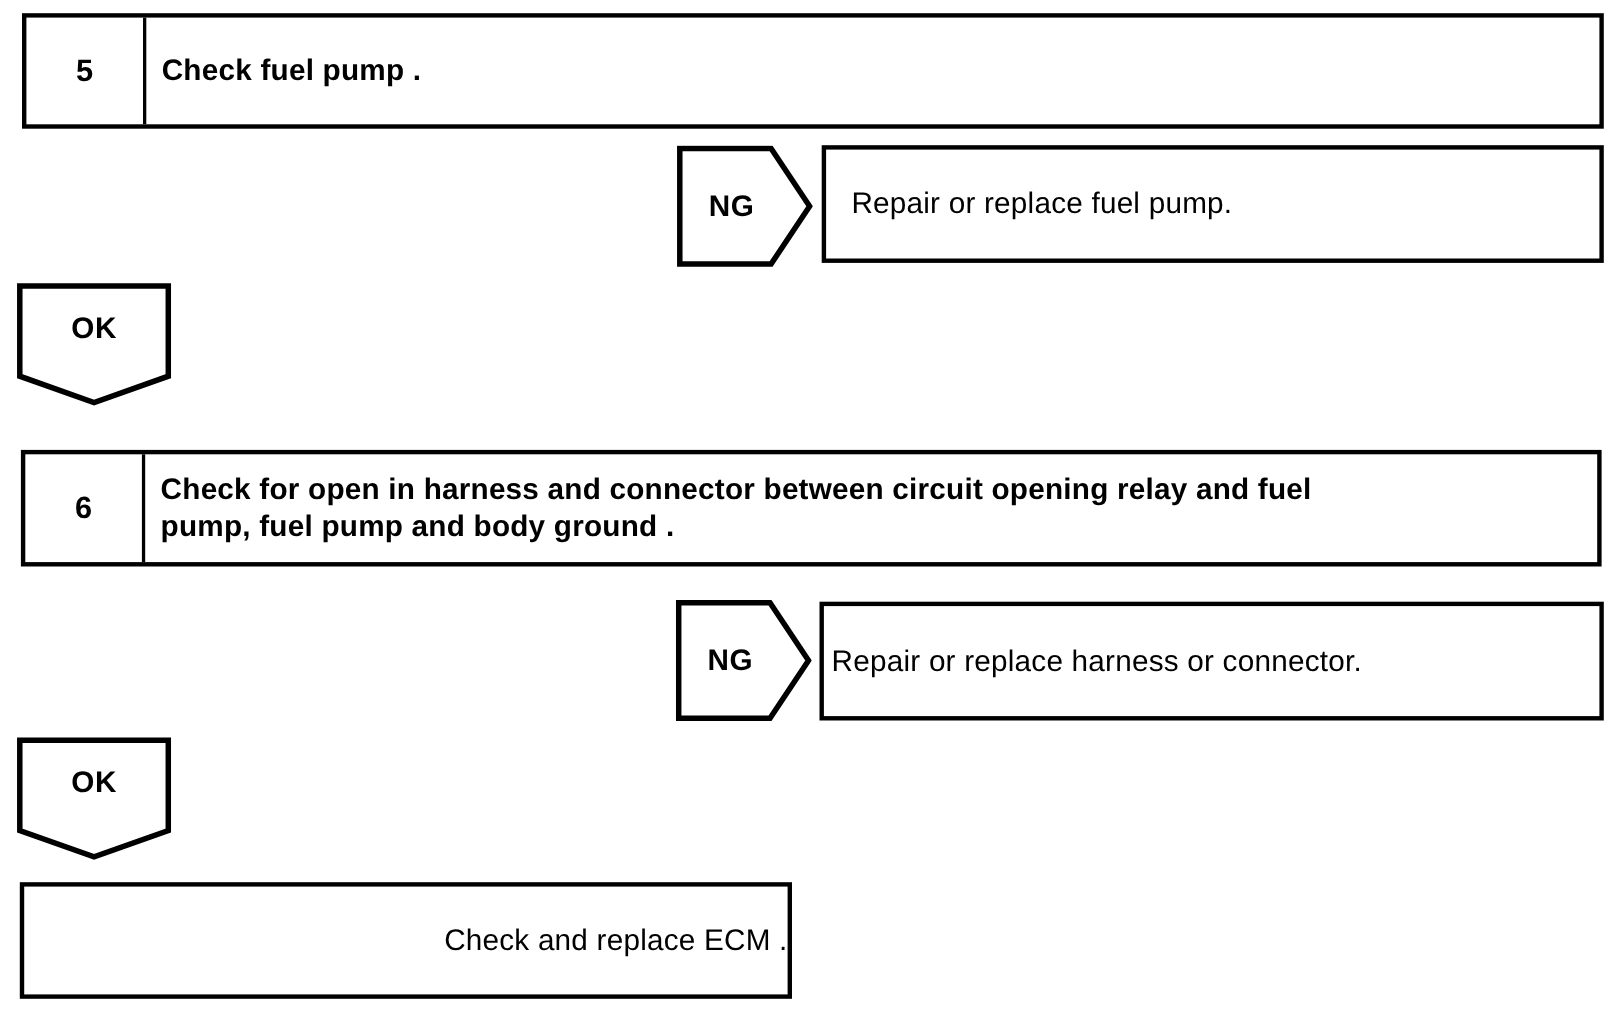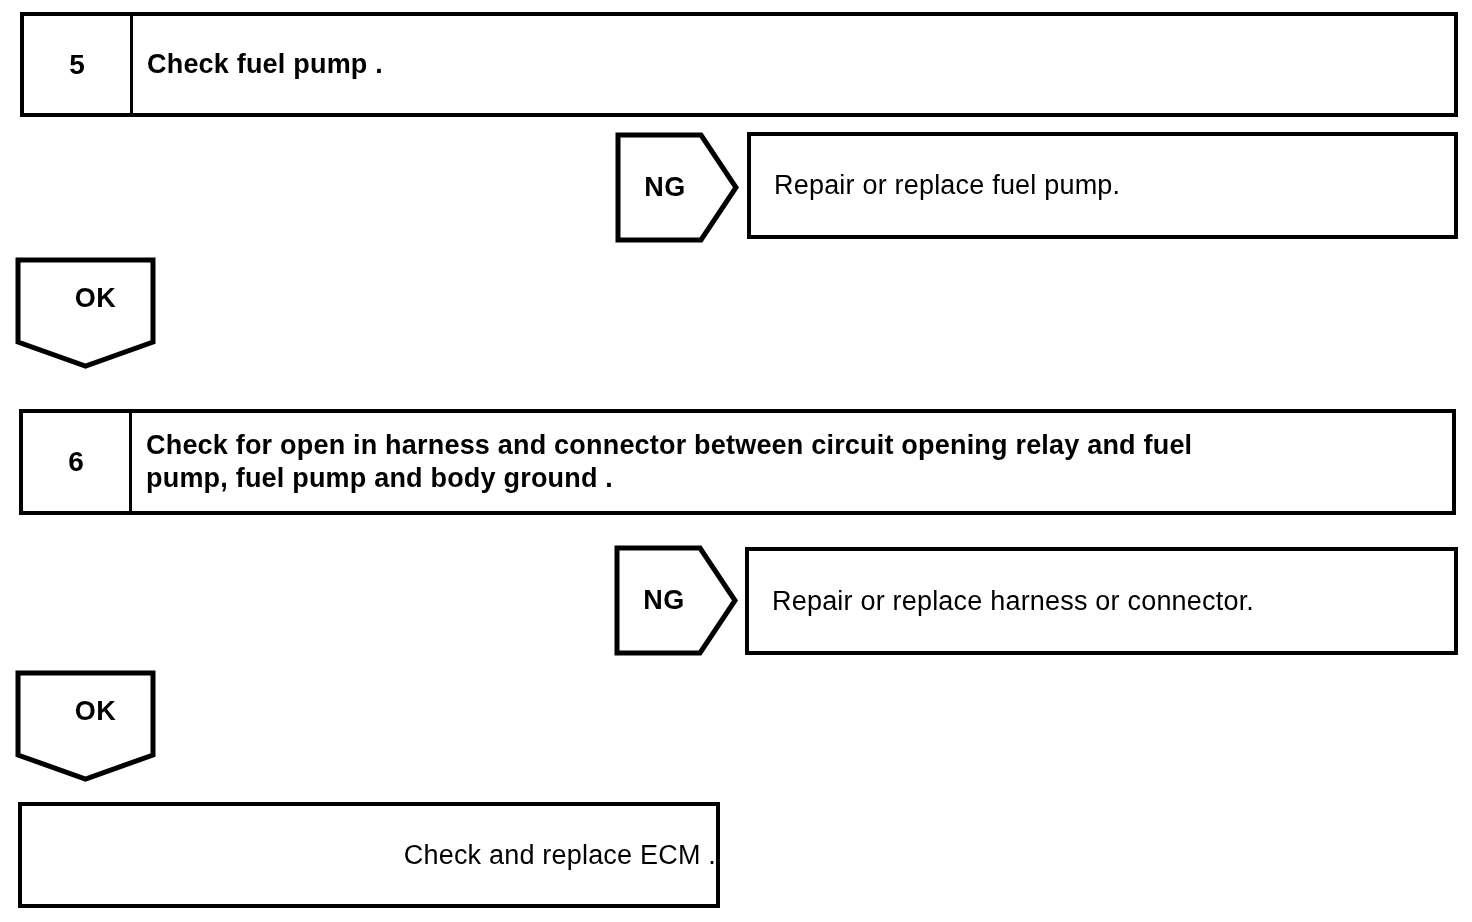"OK" .ok .lbl { left: 10px -> 0 }
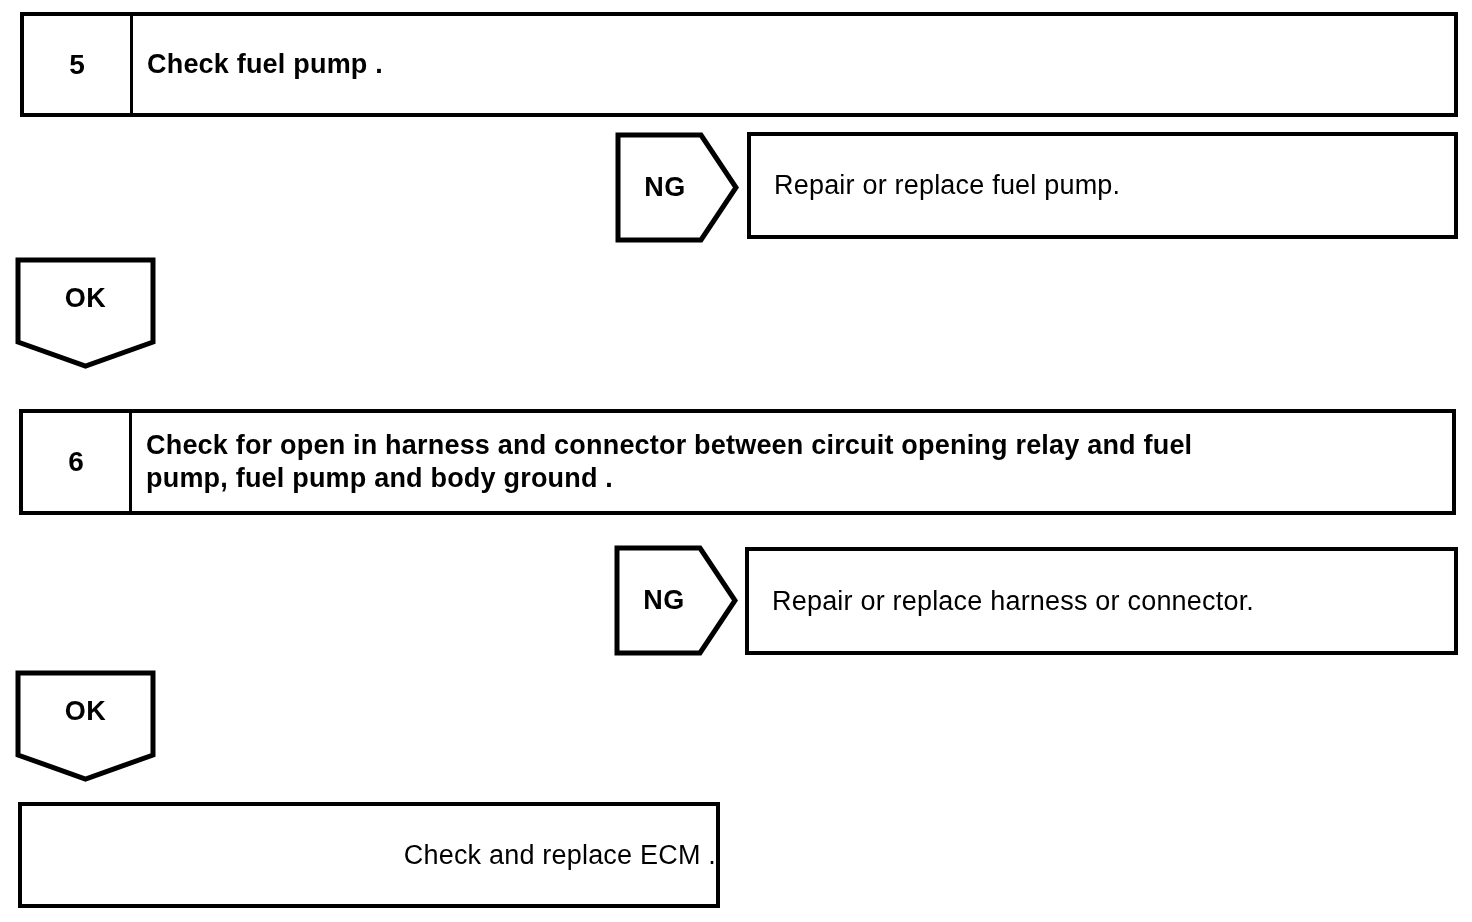"Repair or replace harness or" div.action-box { padding-left: 23px -> 7px }
